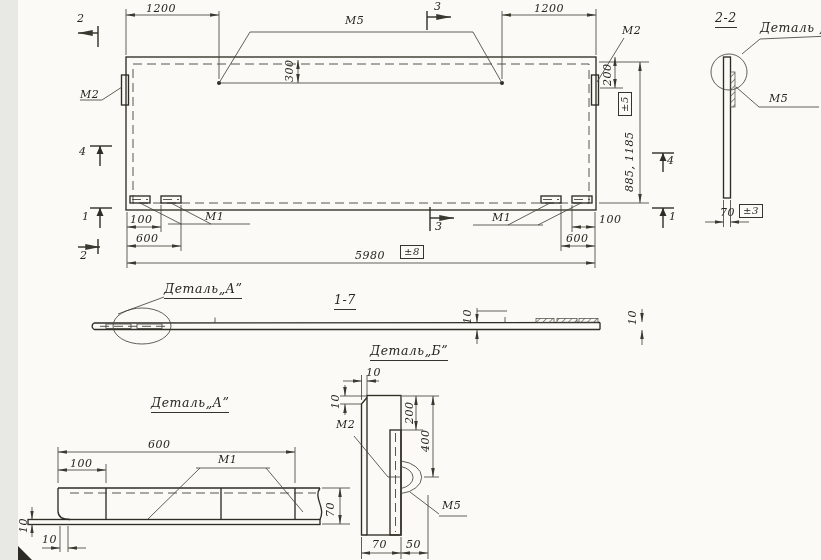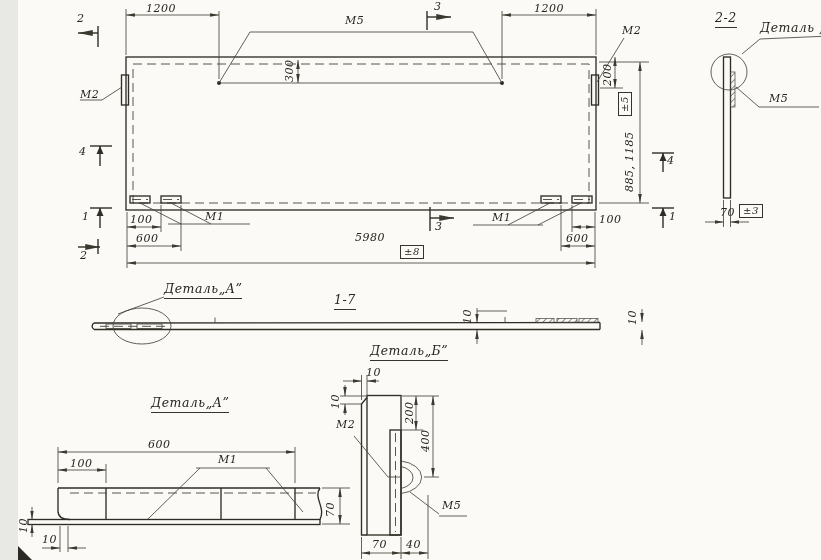"5980" span.lbl { top: 232px -> 250px }
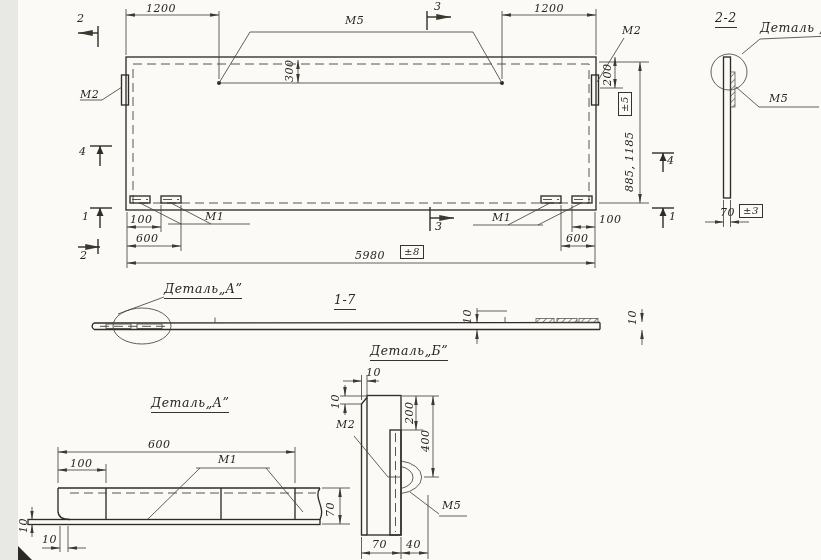"40" span.lbl { text: 40 -> 50 }
